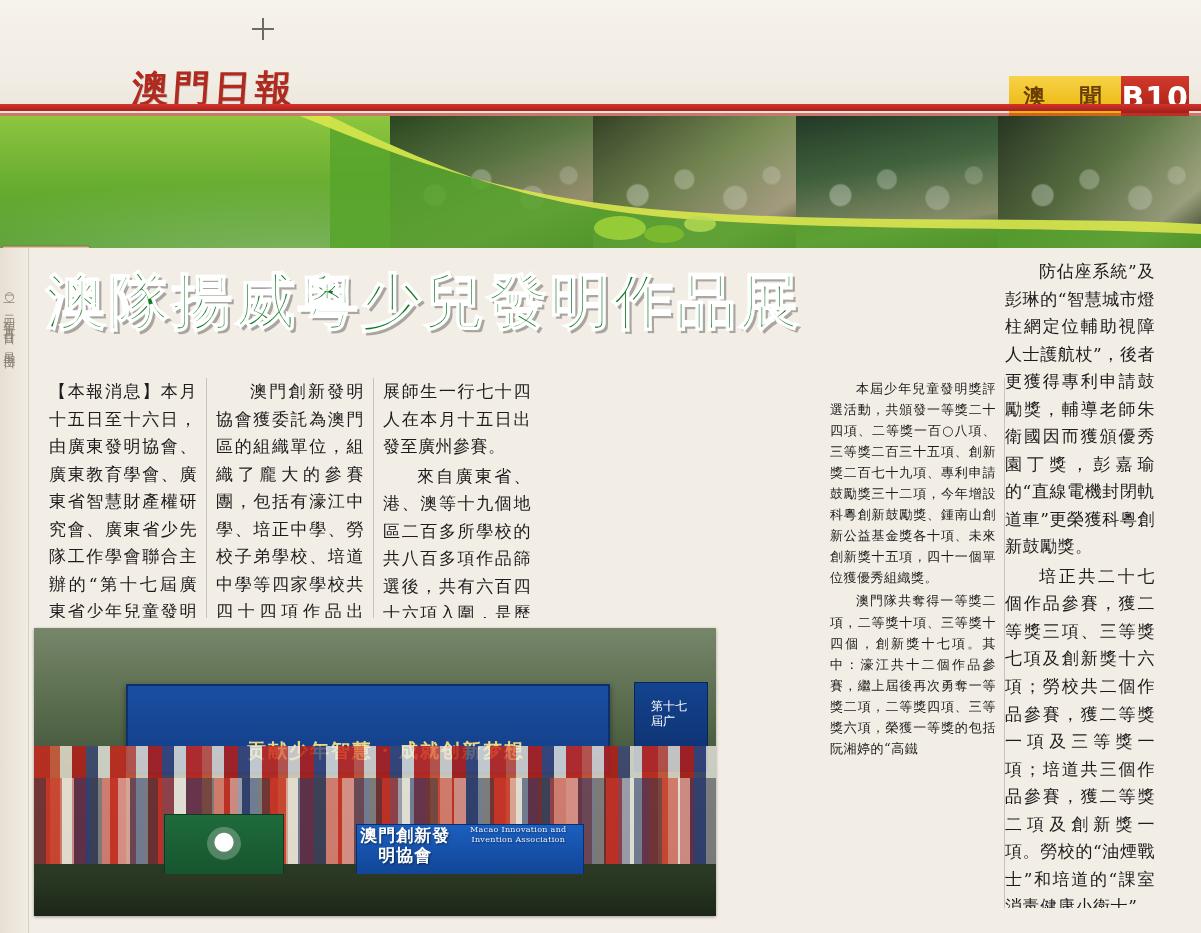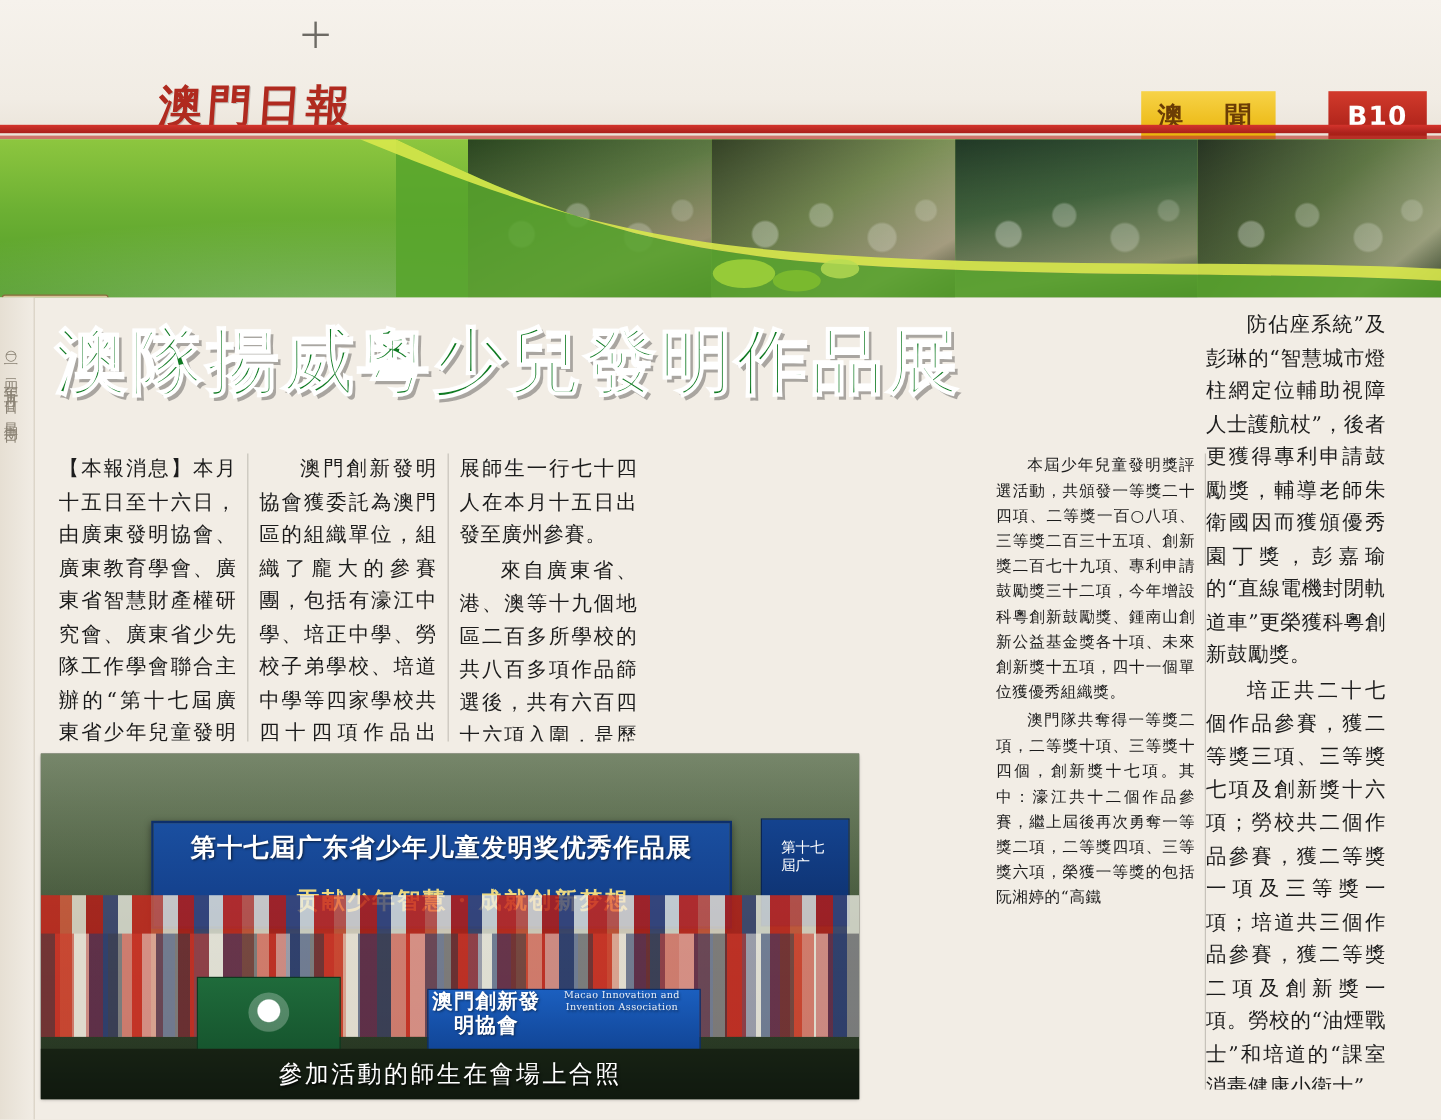"澳 聞" .section-tag { gap: 44px -> none }
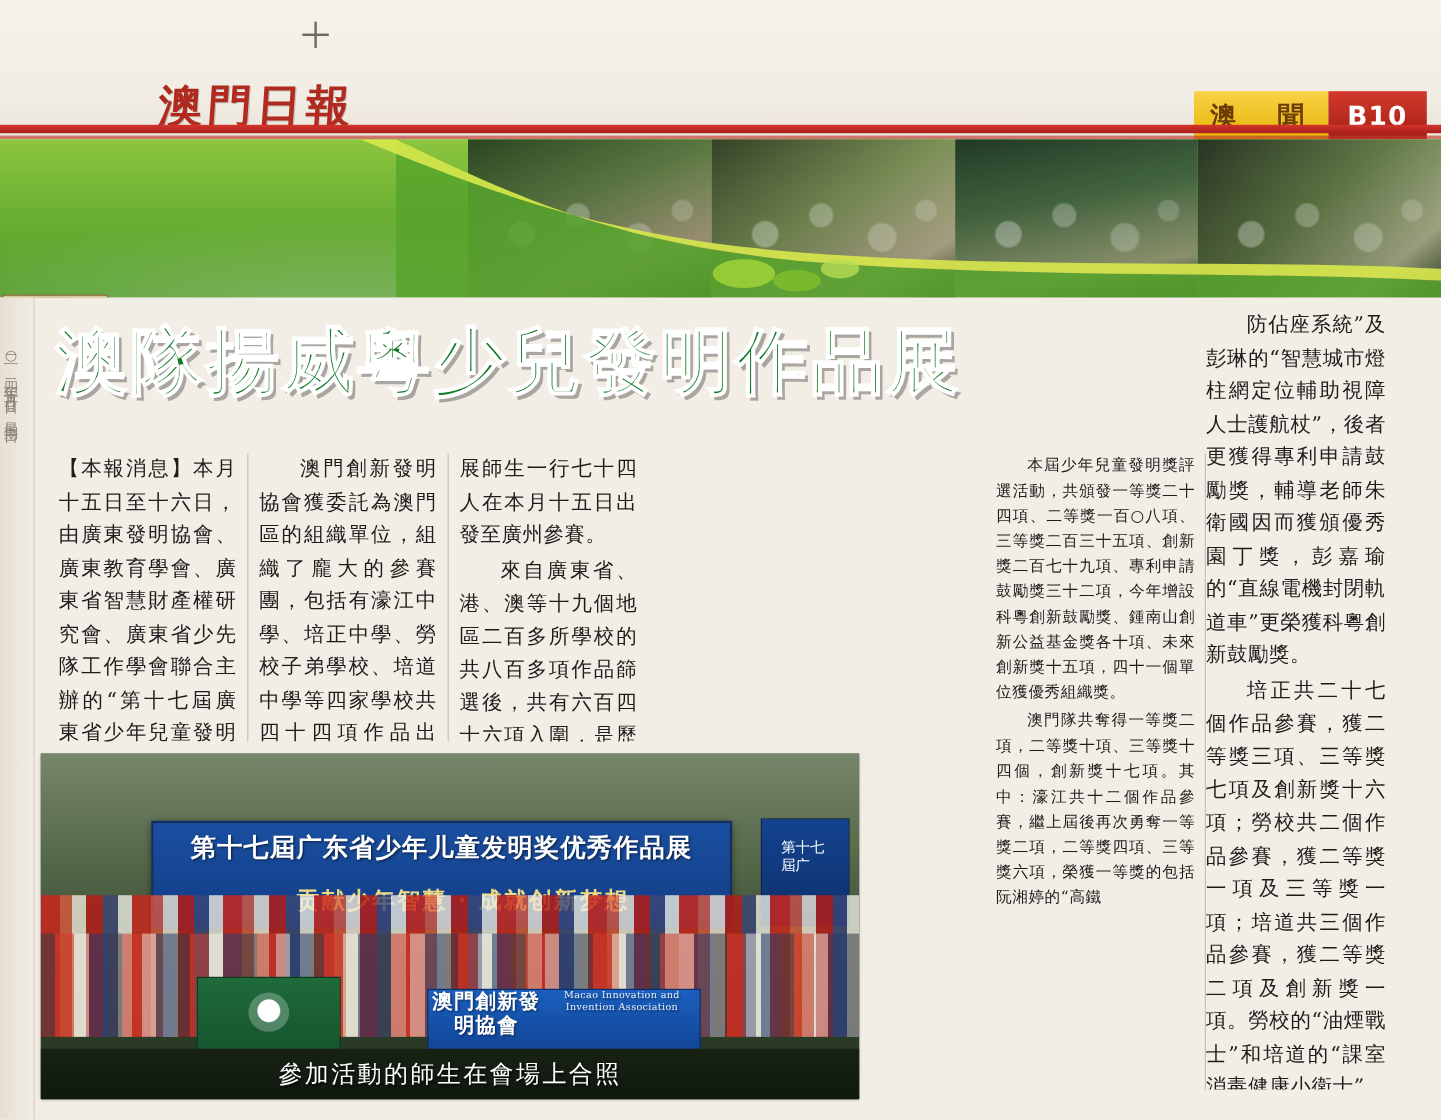"B10" .section-tag .page-no { font-size: 22px -> 30px; padding: 0 16px -> 0 0 }
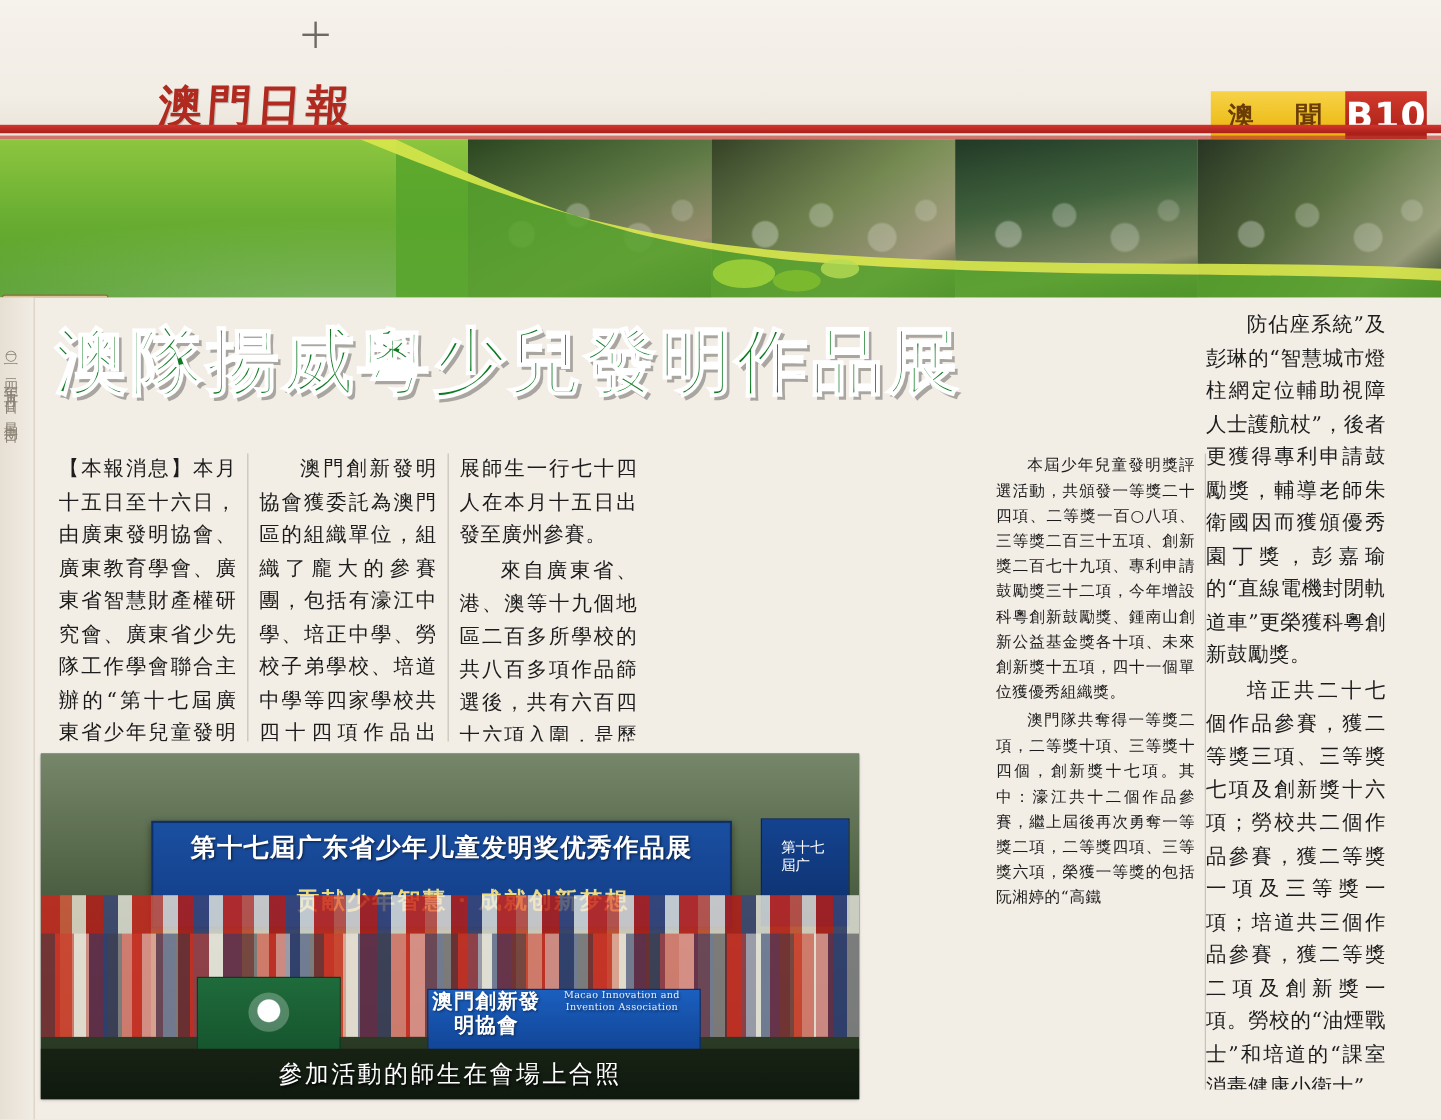"第十七屆广东省少年儿童发明奖优秀作品展" div.t1 { html: <div>第十七屆广东省少年儿童发明奖优秀作品展</div> -> none }
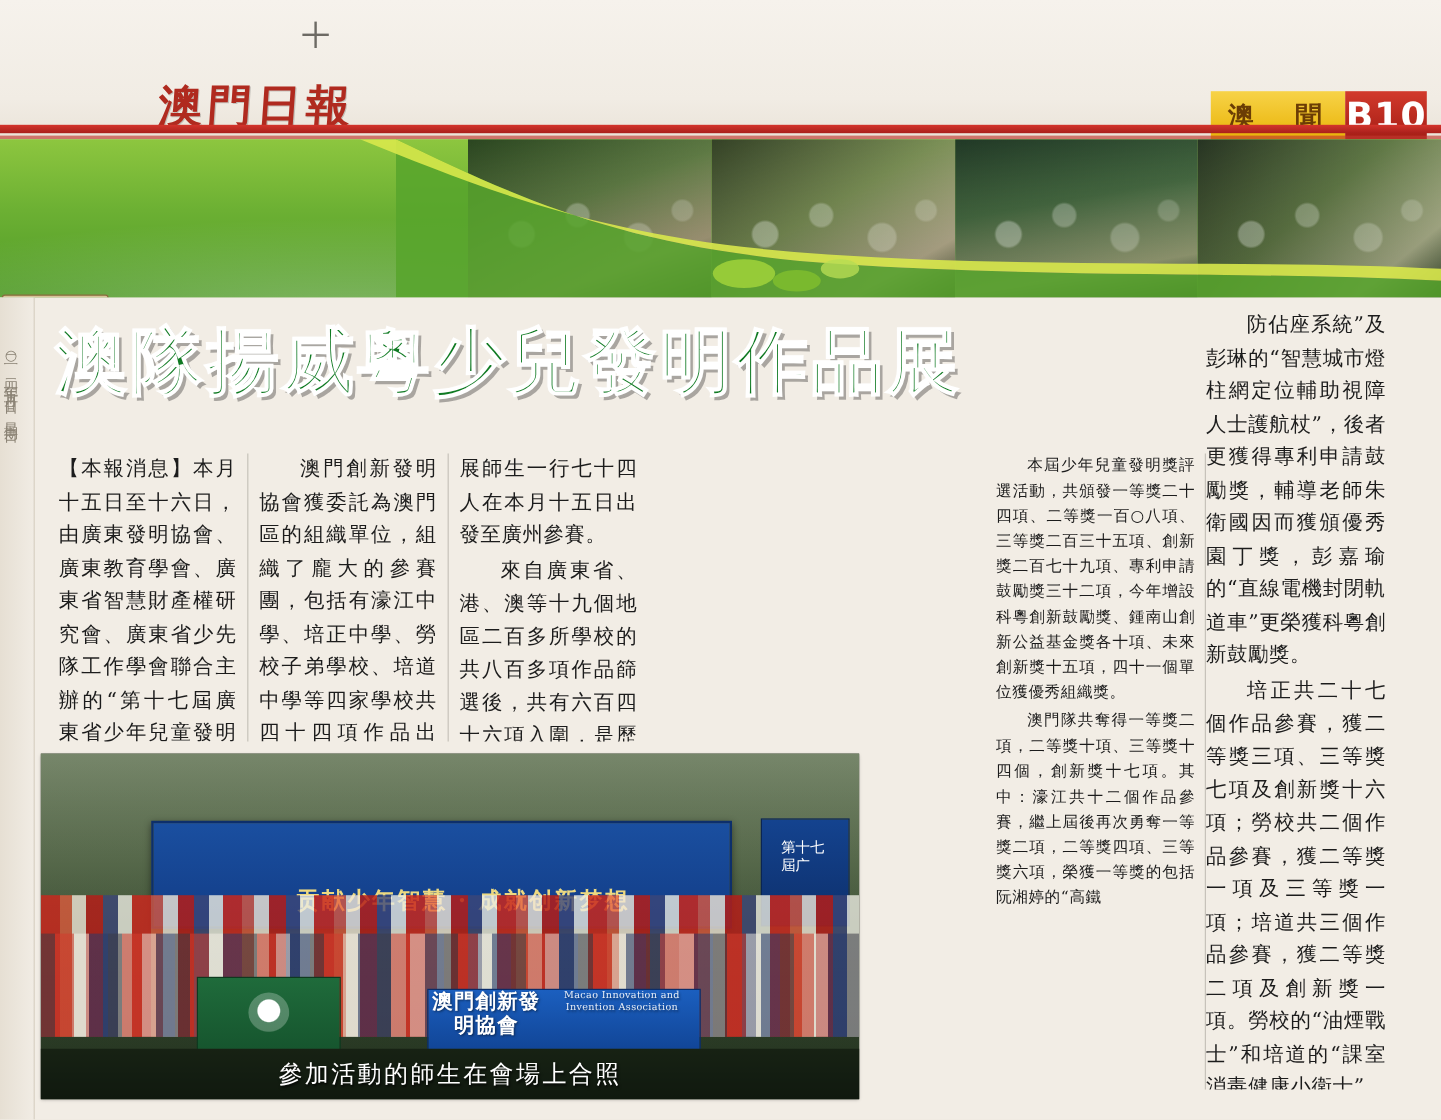"參加活動的師生在會場上合照" div.caption { html: <div>參加活動的師生在會場上合照</div> -> none }
